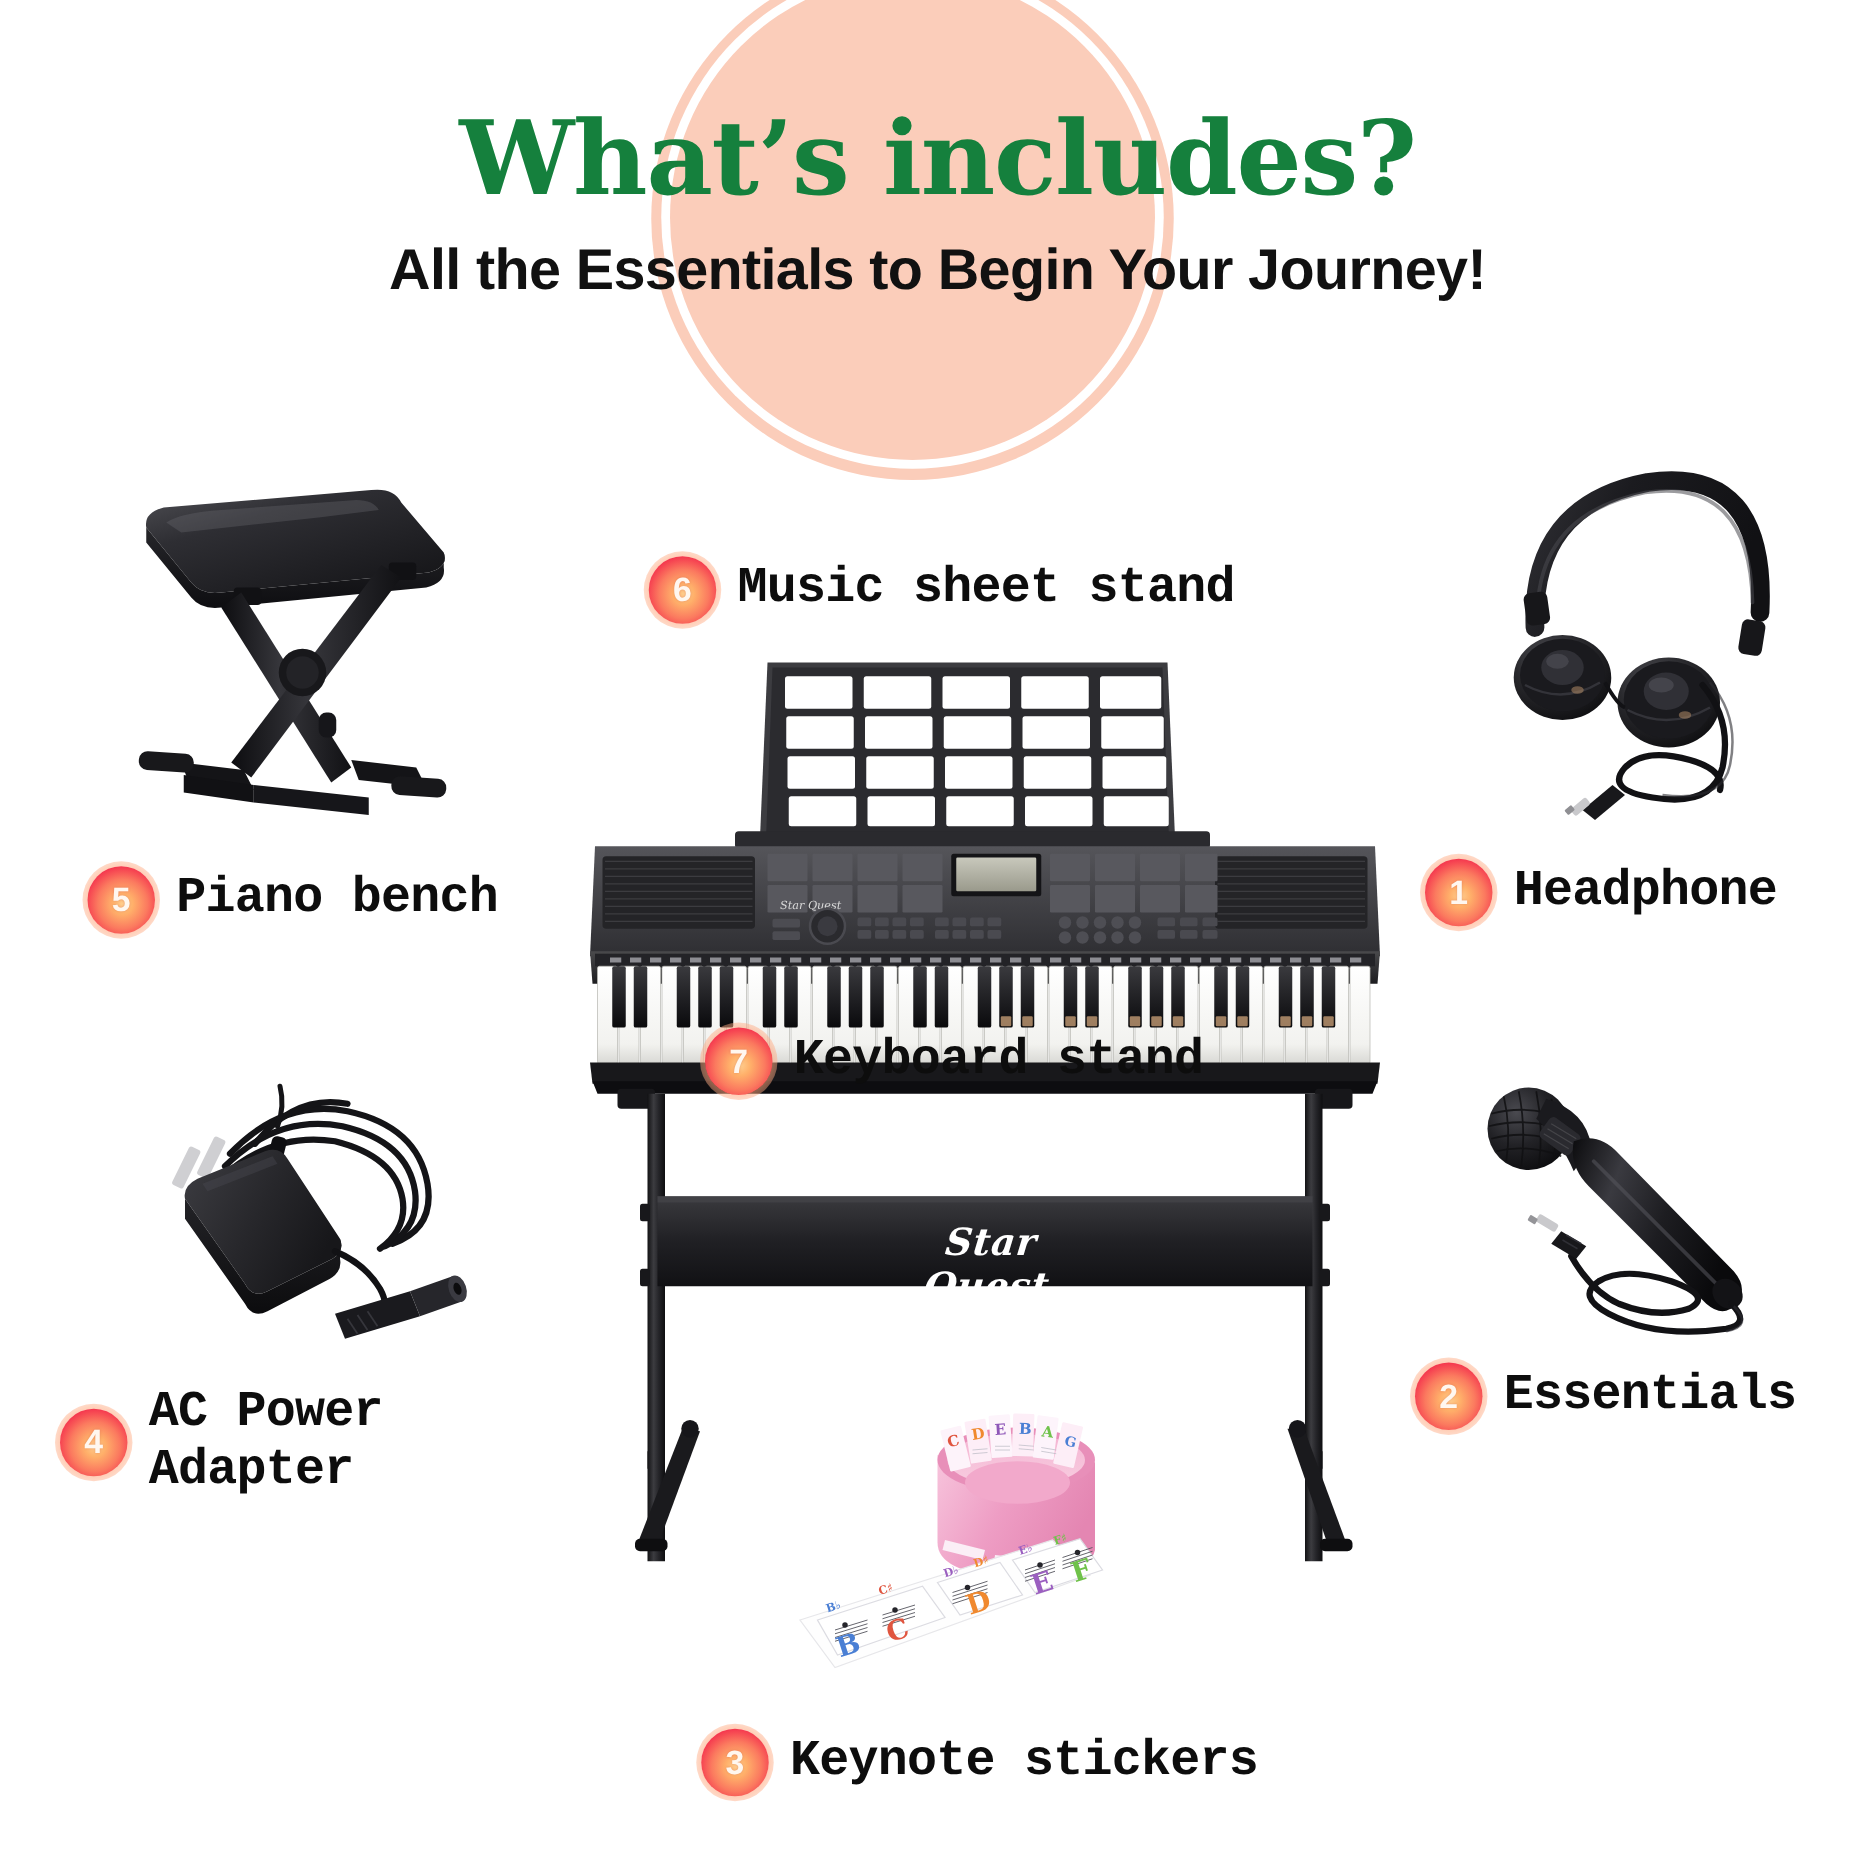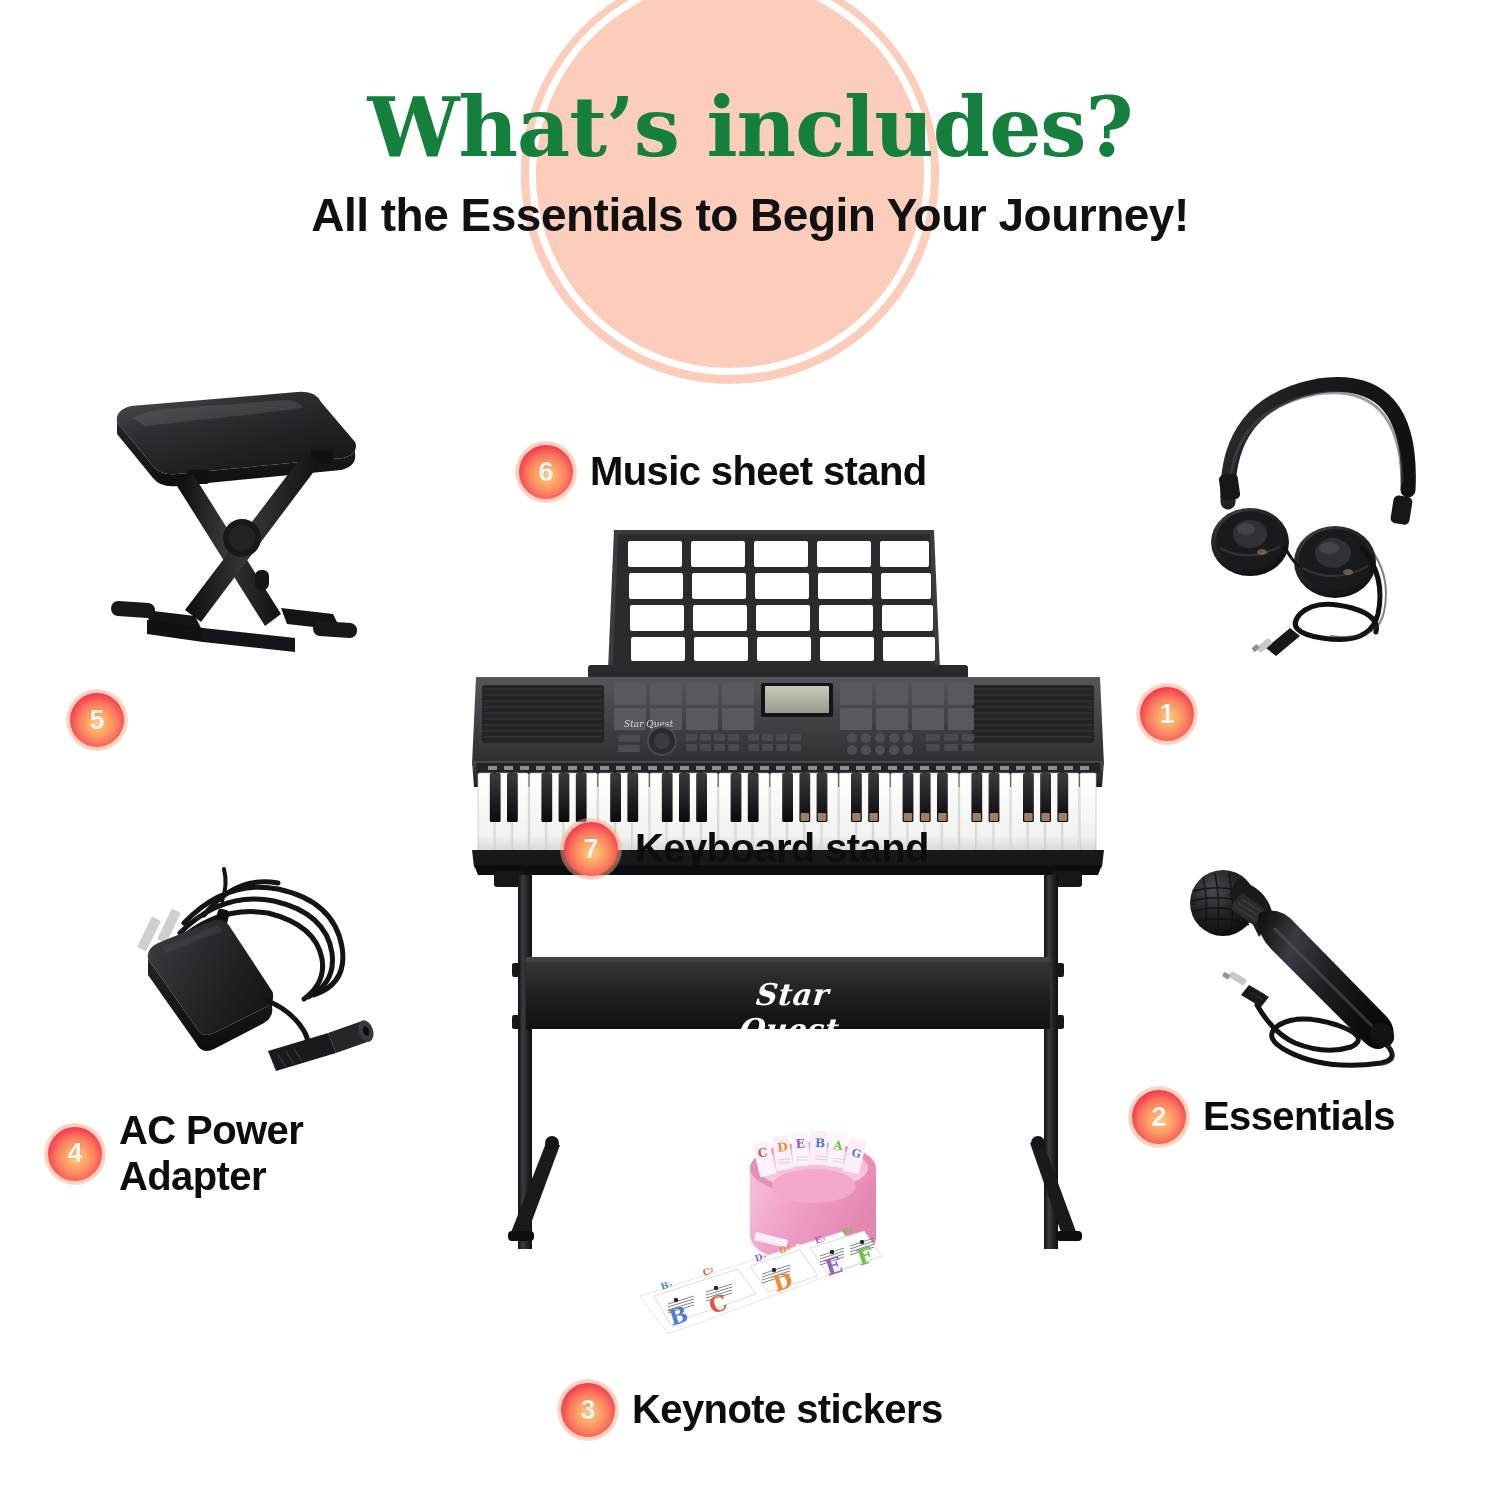"Music sheet stand" .callout-label { font-family: Liberation Sans, sans-serif -> Liberation Mono, monospace }
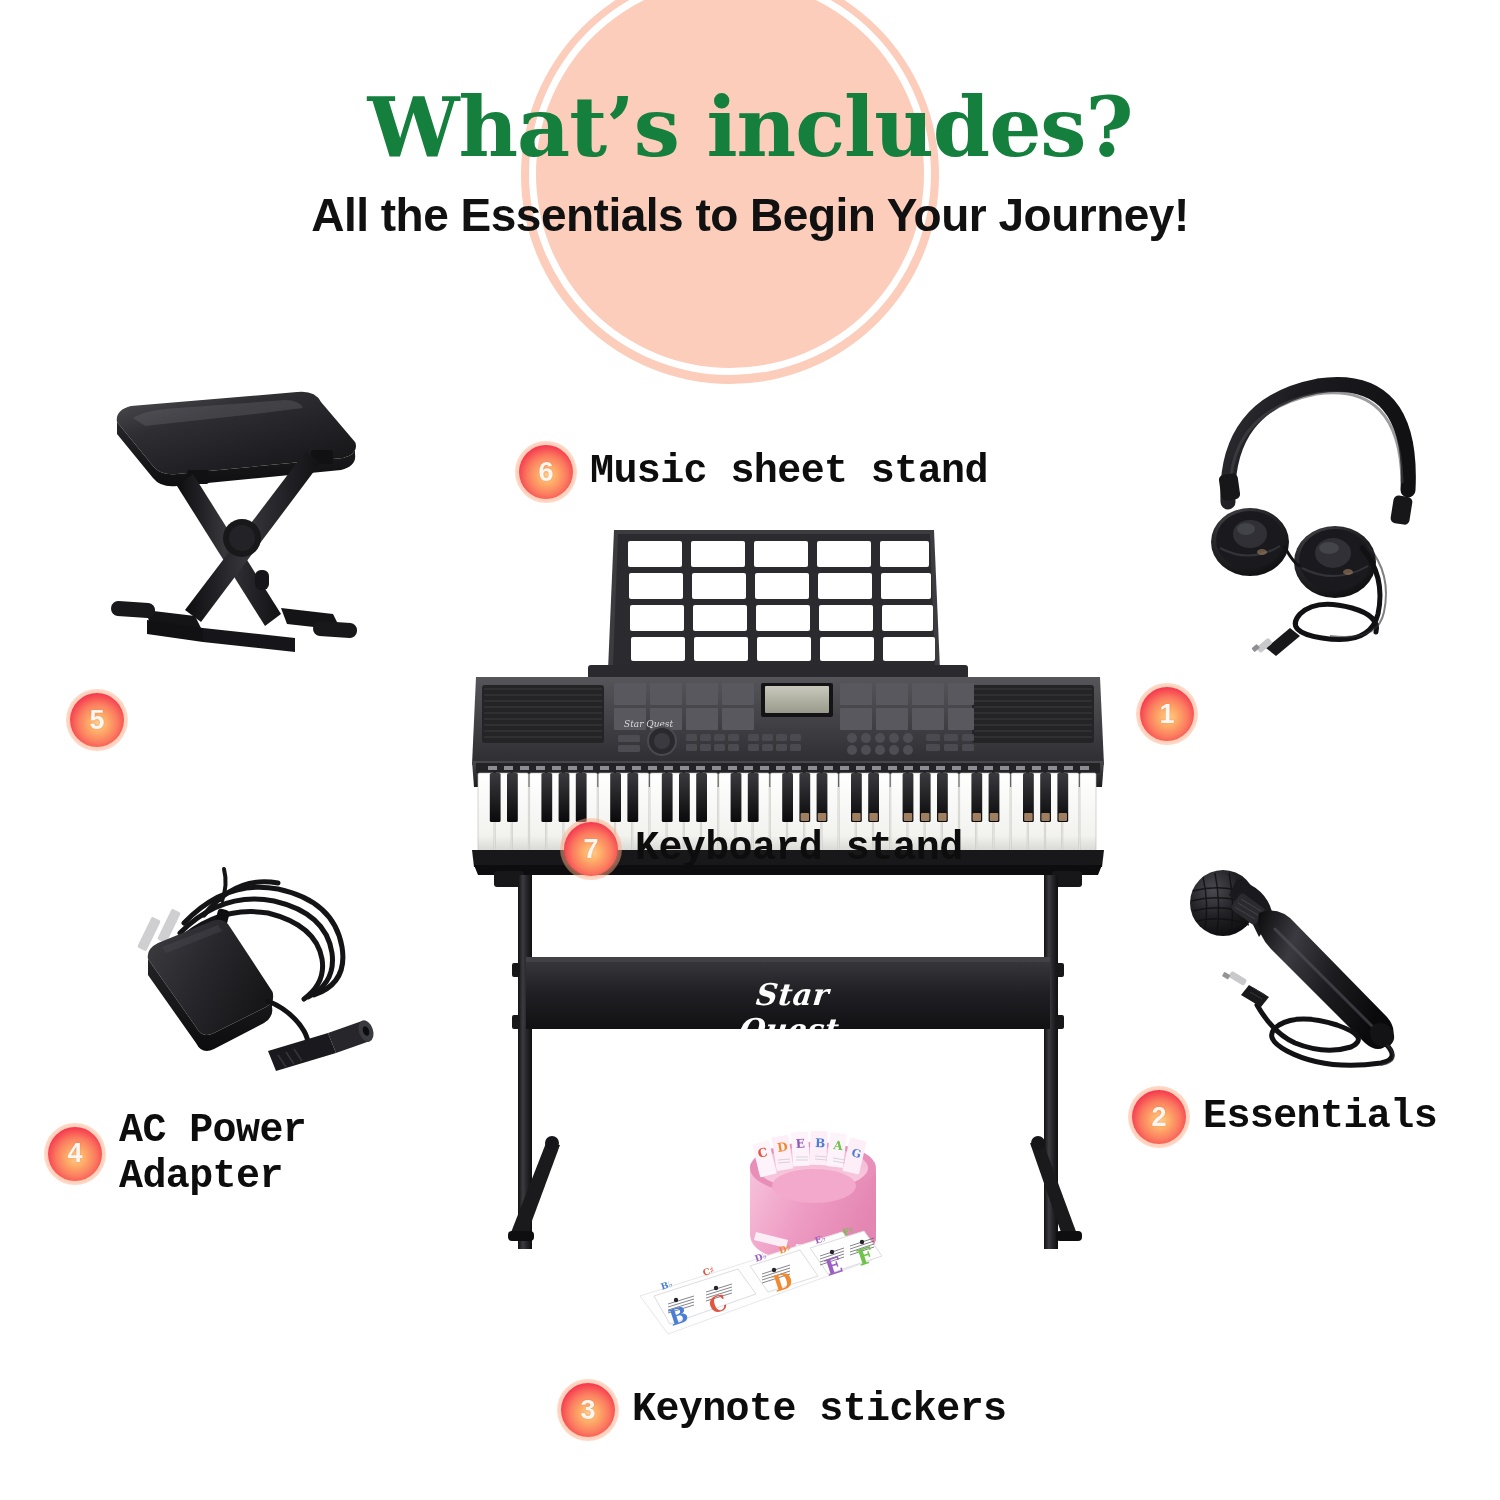"Piano bench" div.callout-label { html: none -> <div>Piano bench</div> }
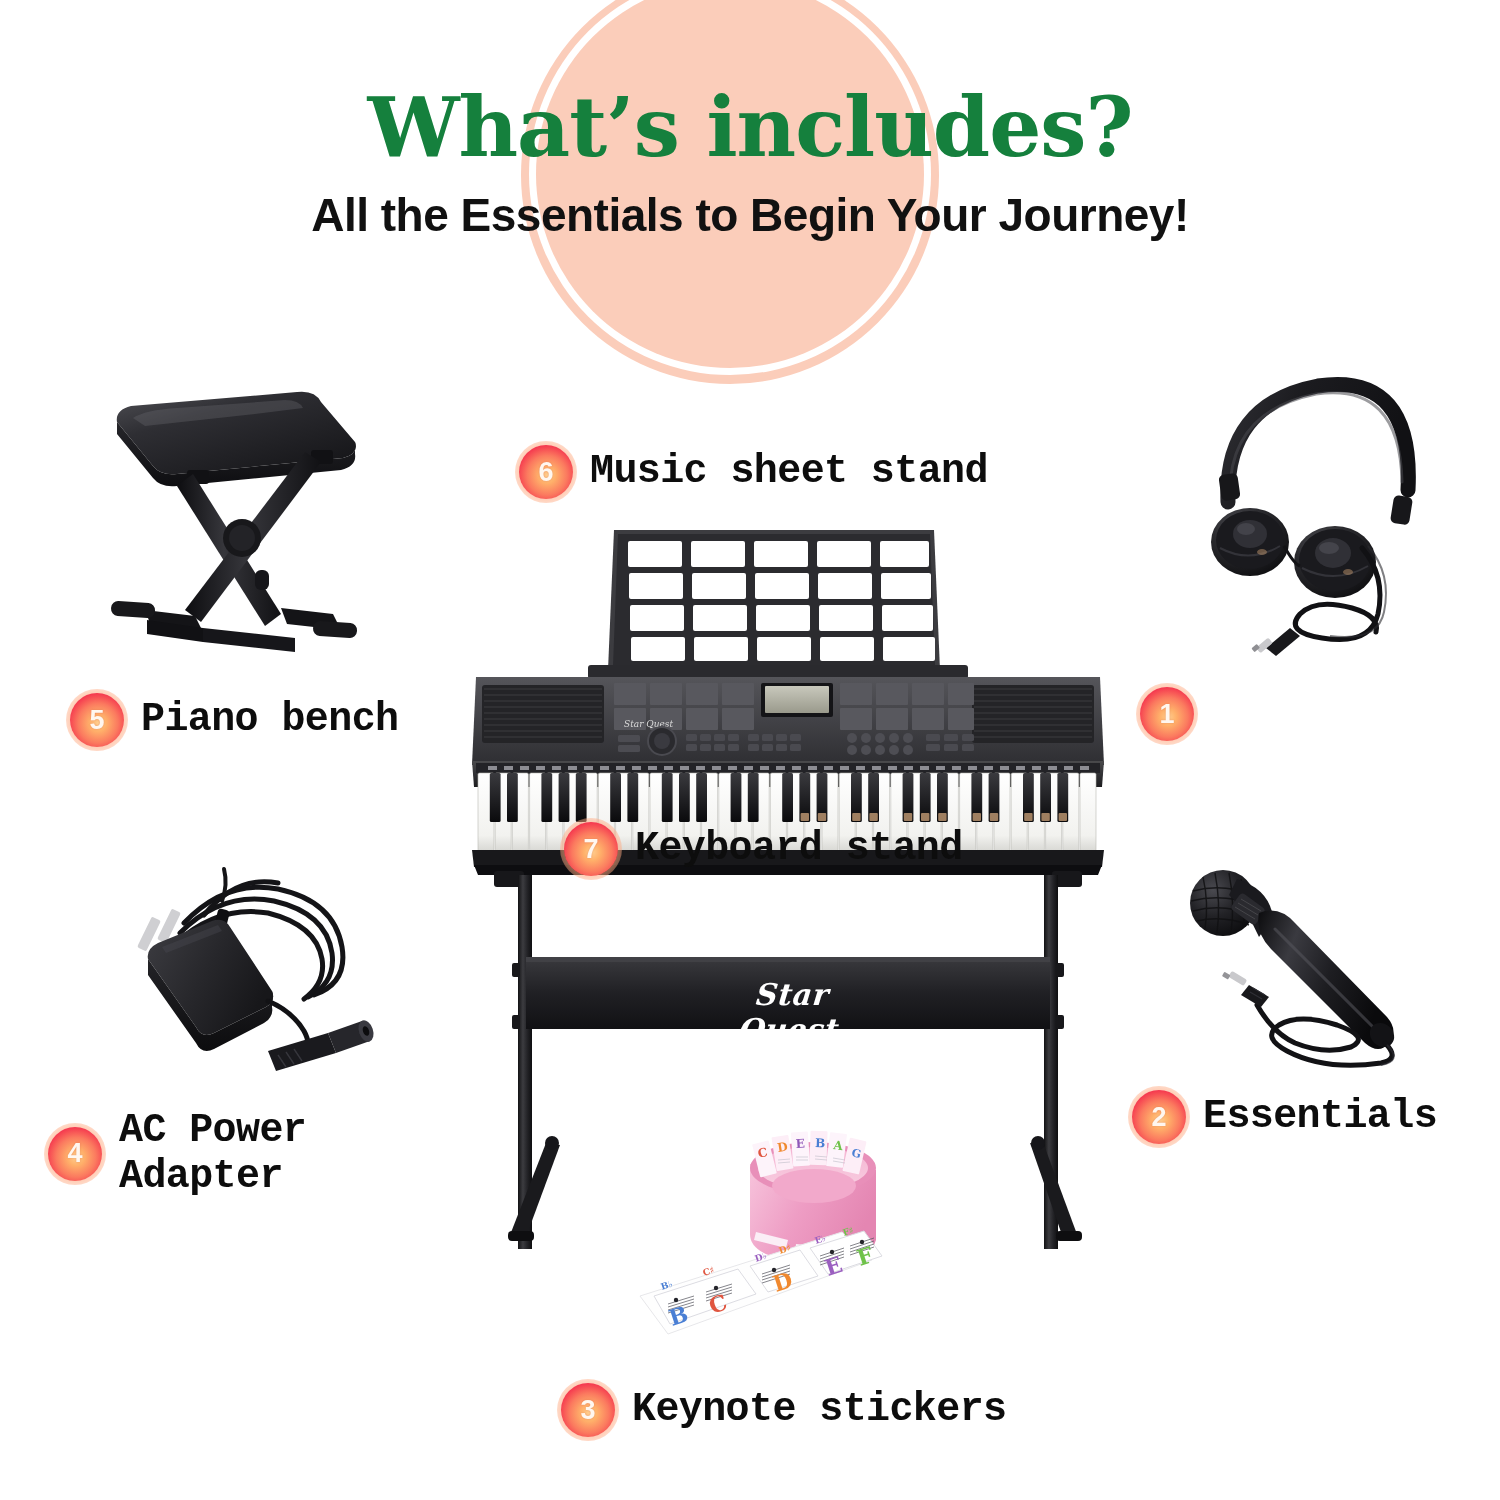"Headphone" div.callout-label { html: none -> <div>Headphone</div> }
